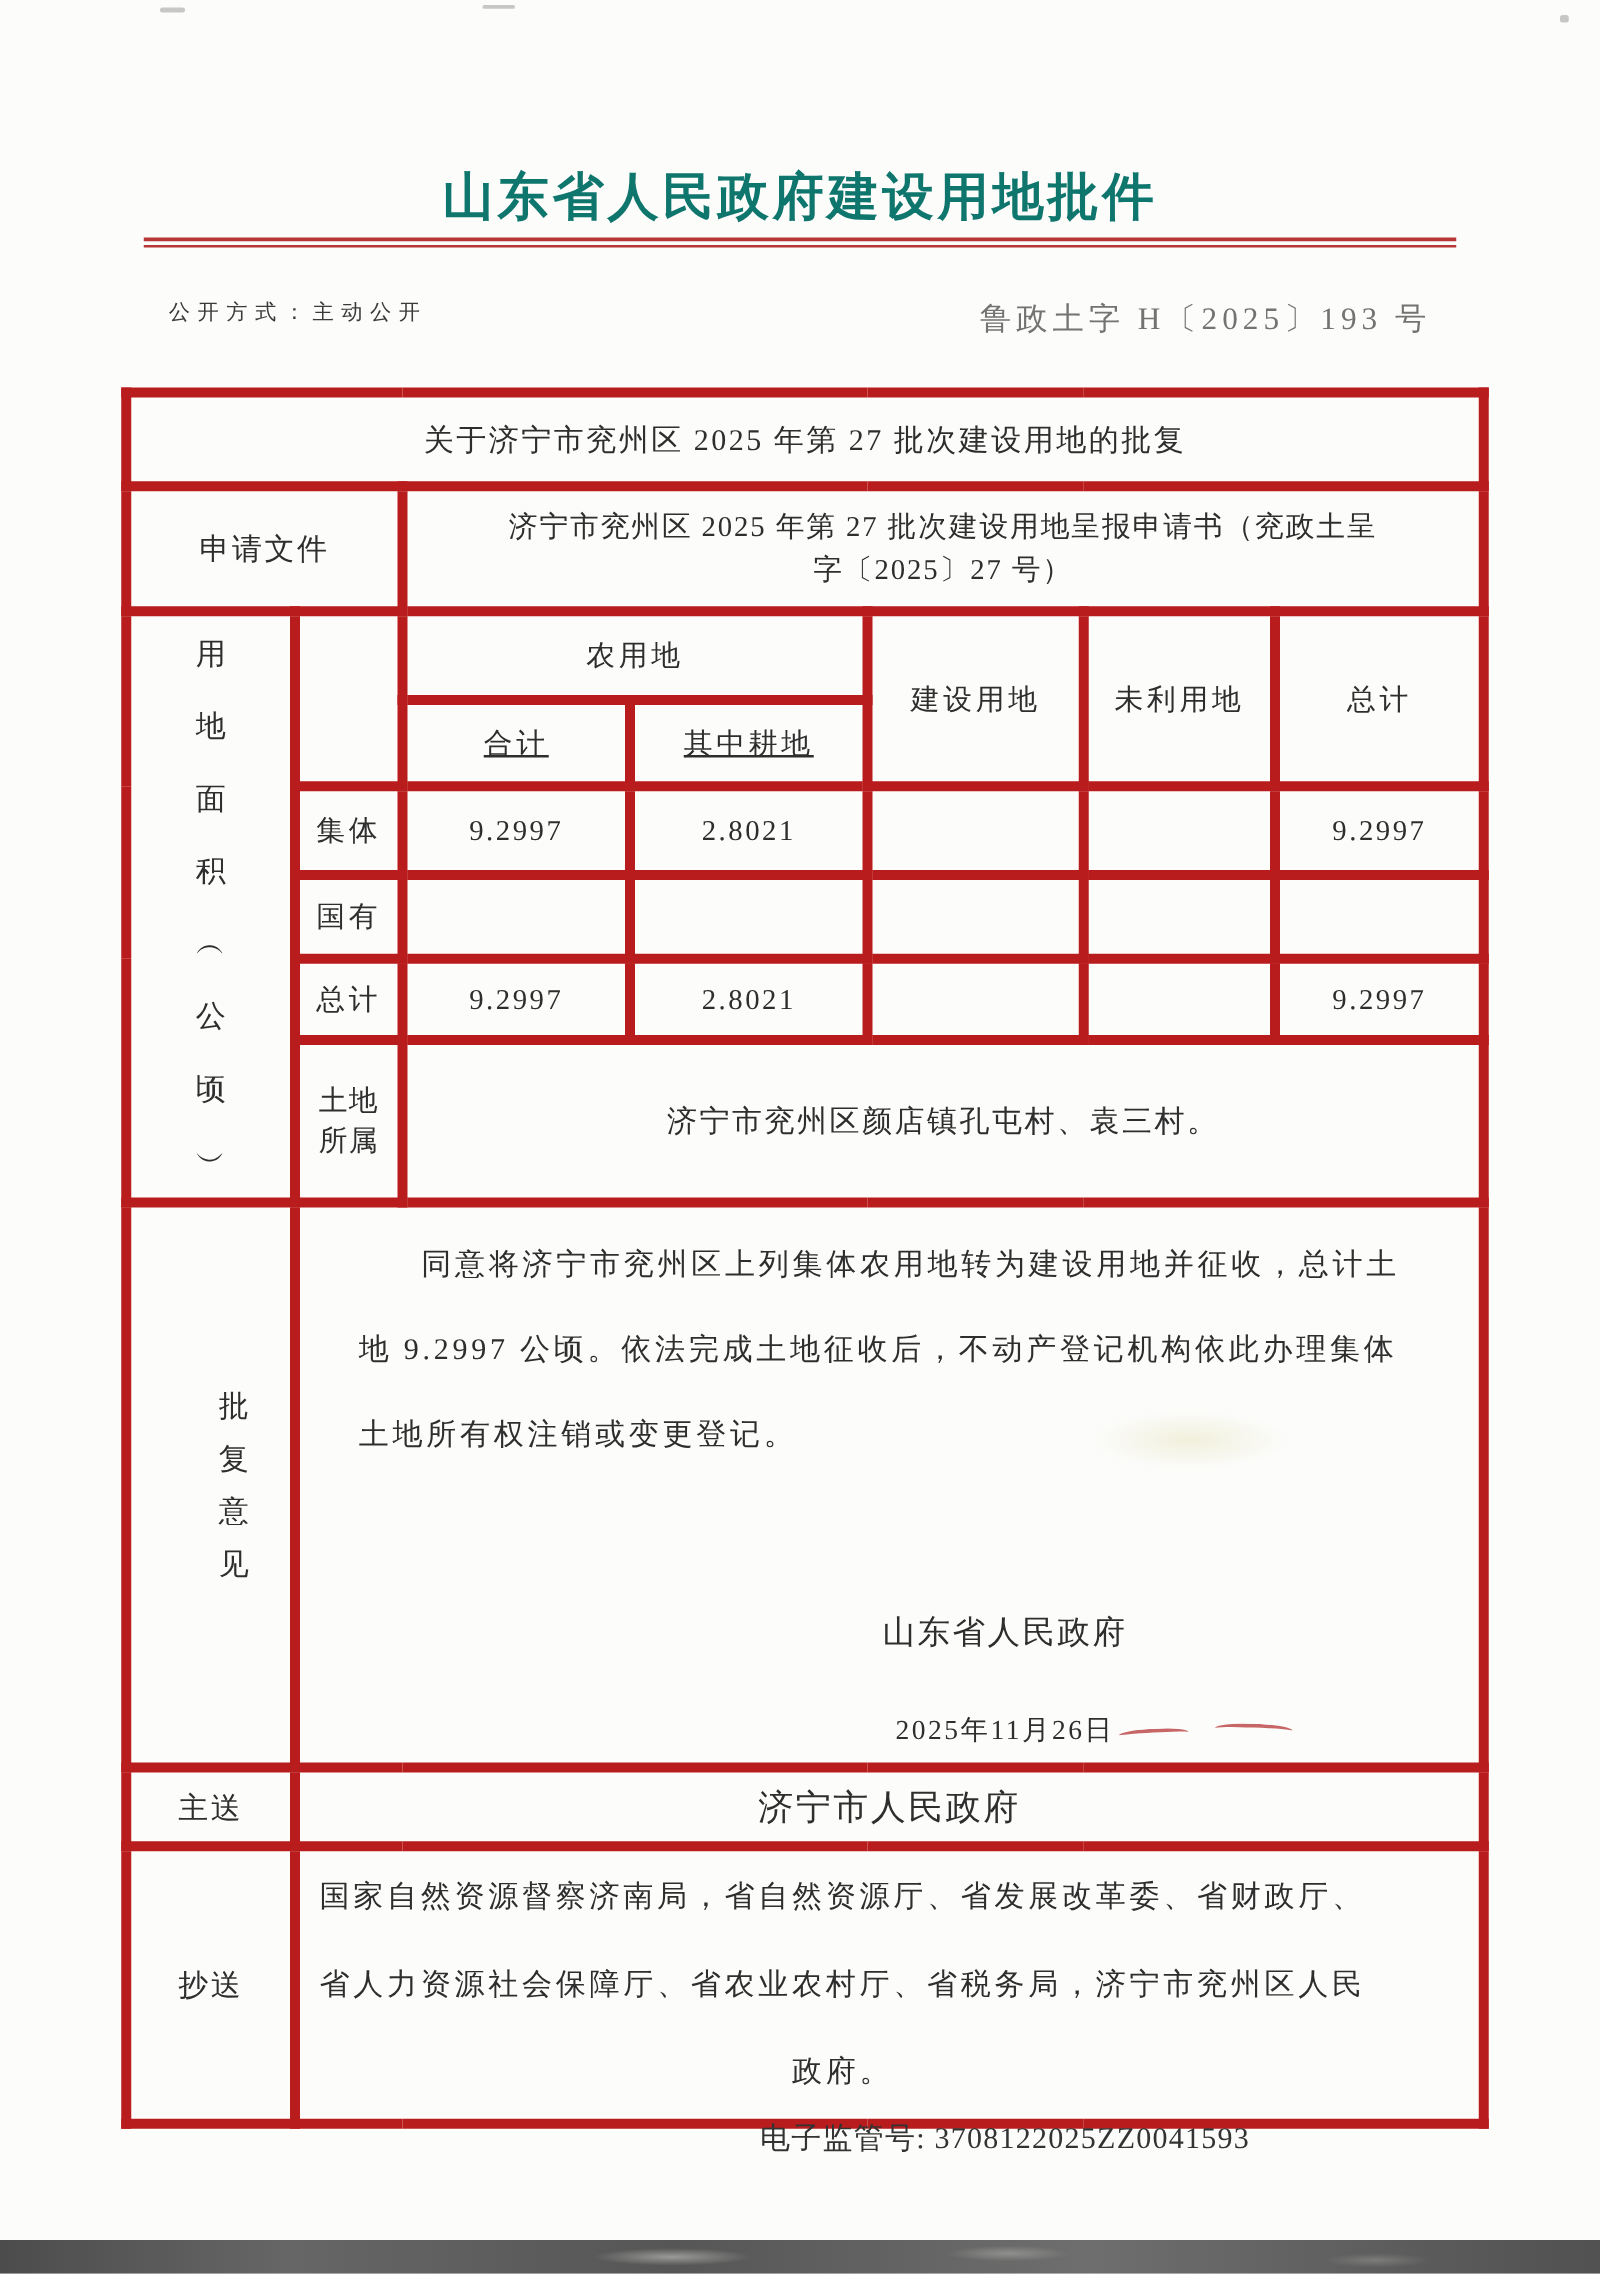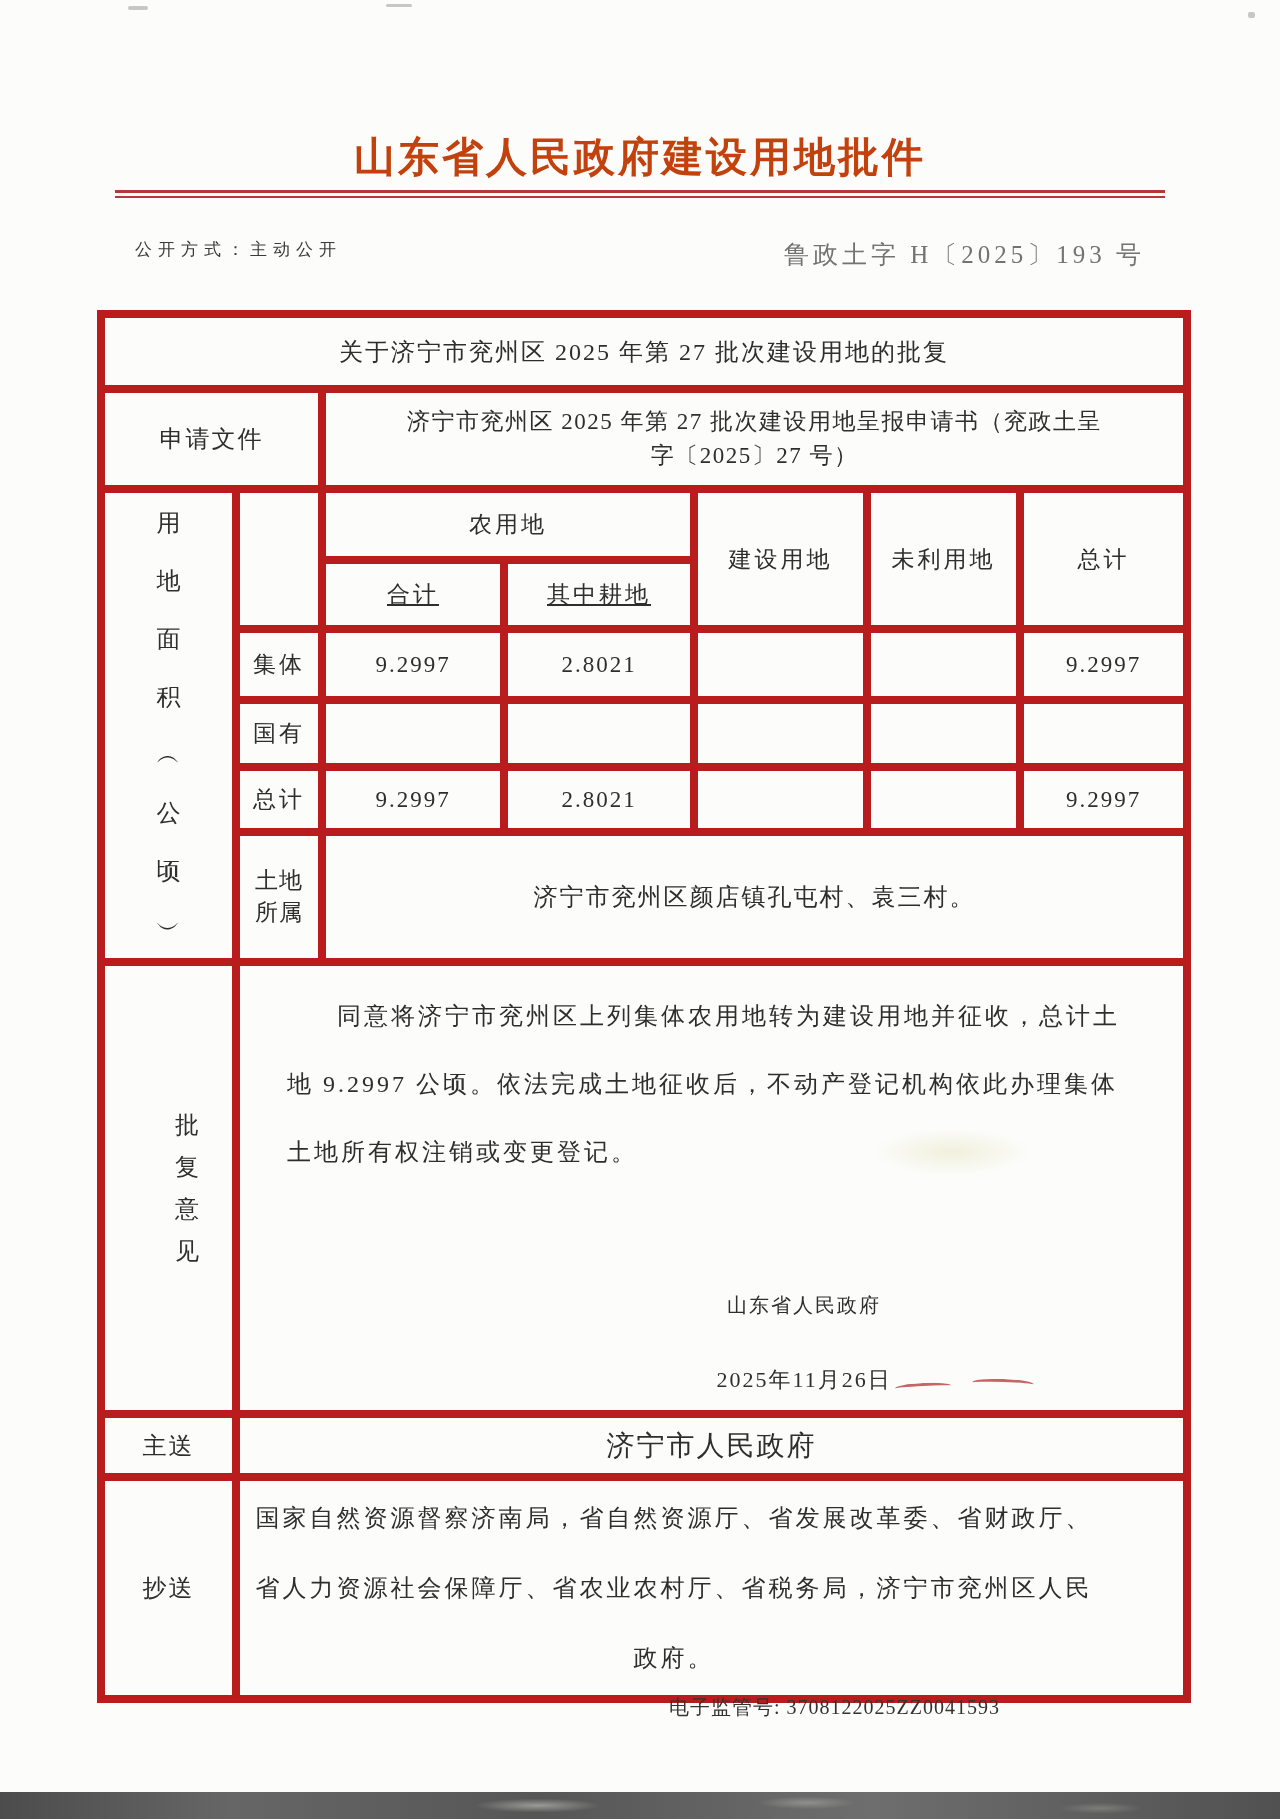"山东省人民政府建设用地批件" .doc-title { color: #c2410c -> #0f766e }
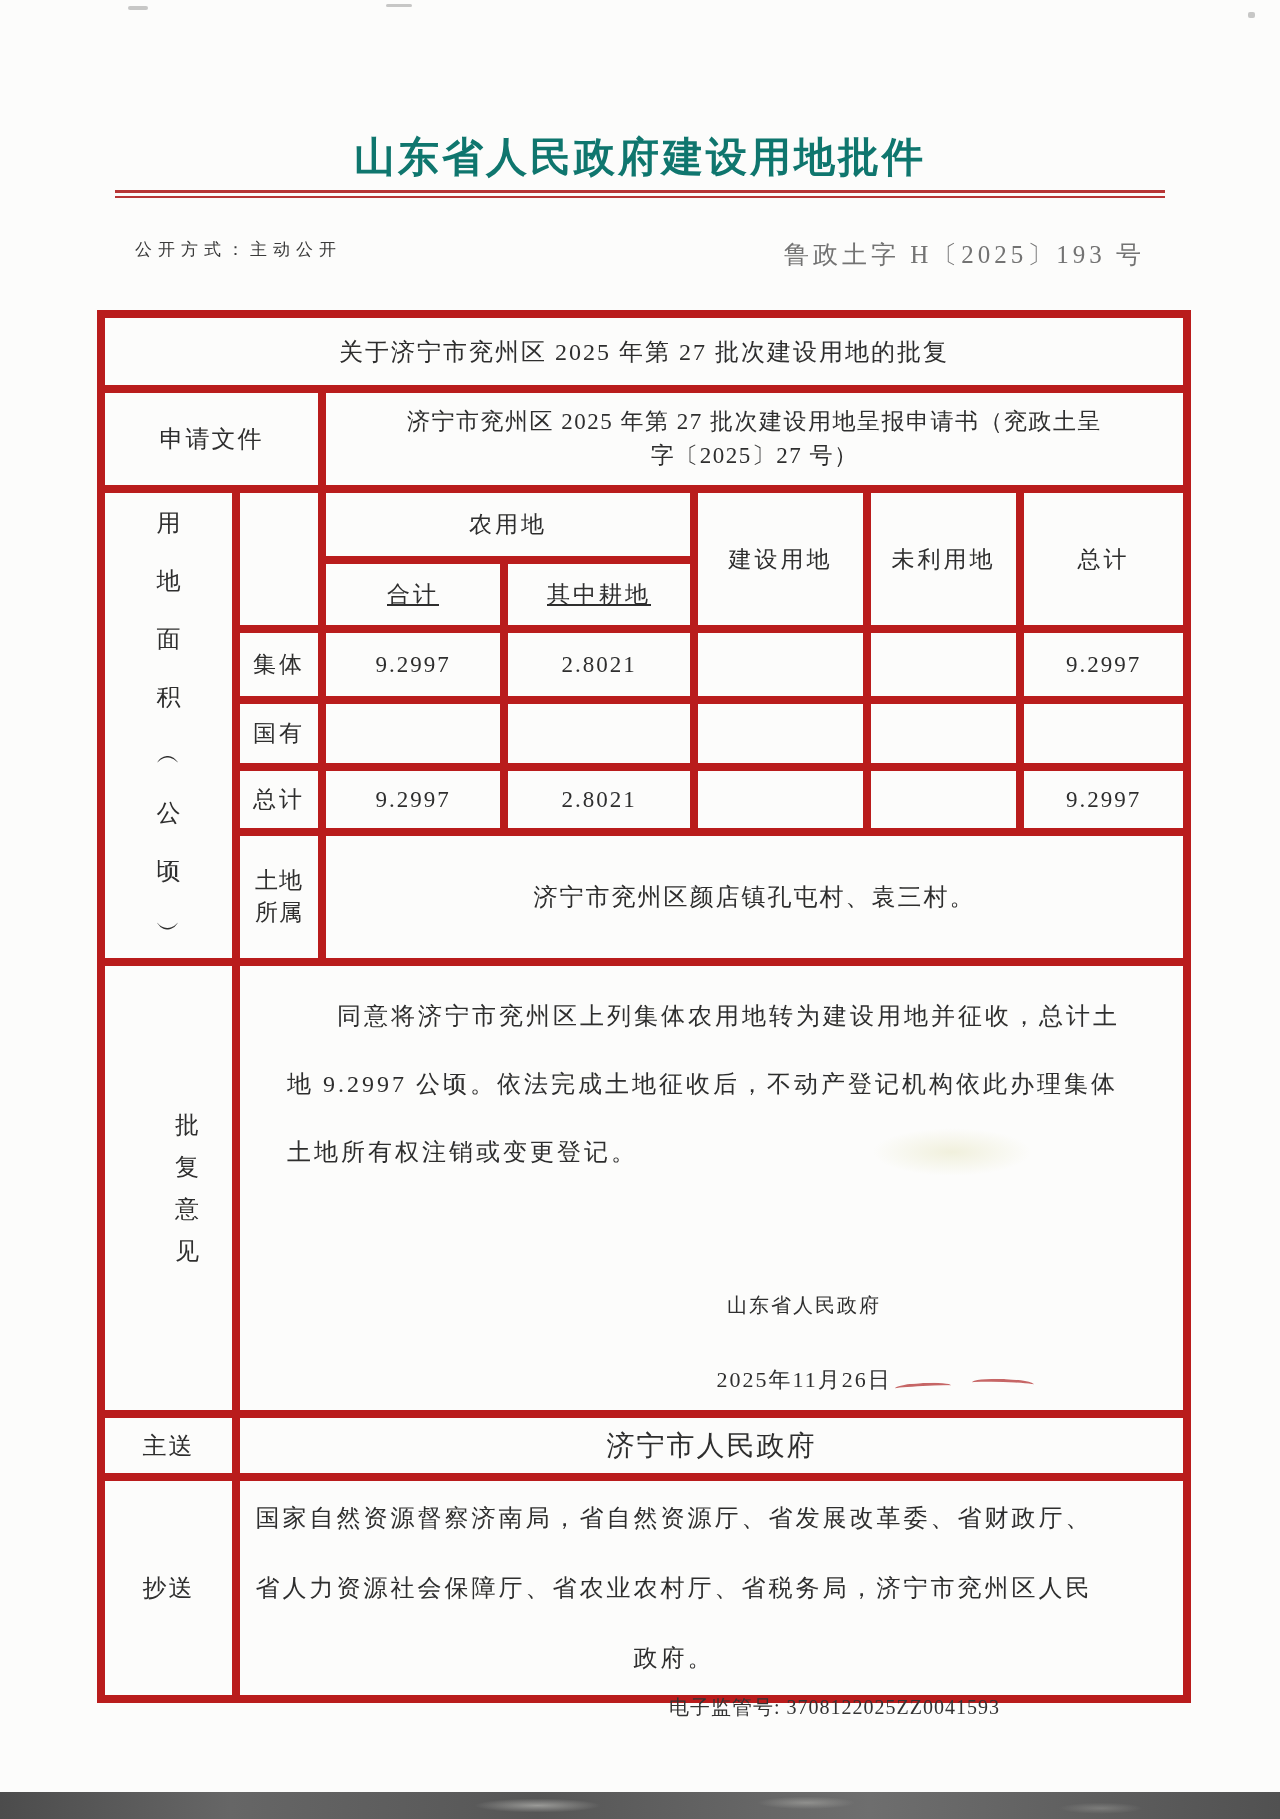"山东省人民政府" .signer { font-size: 20px -> 26px }
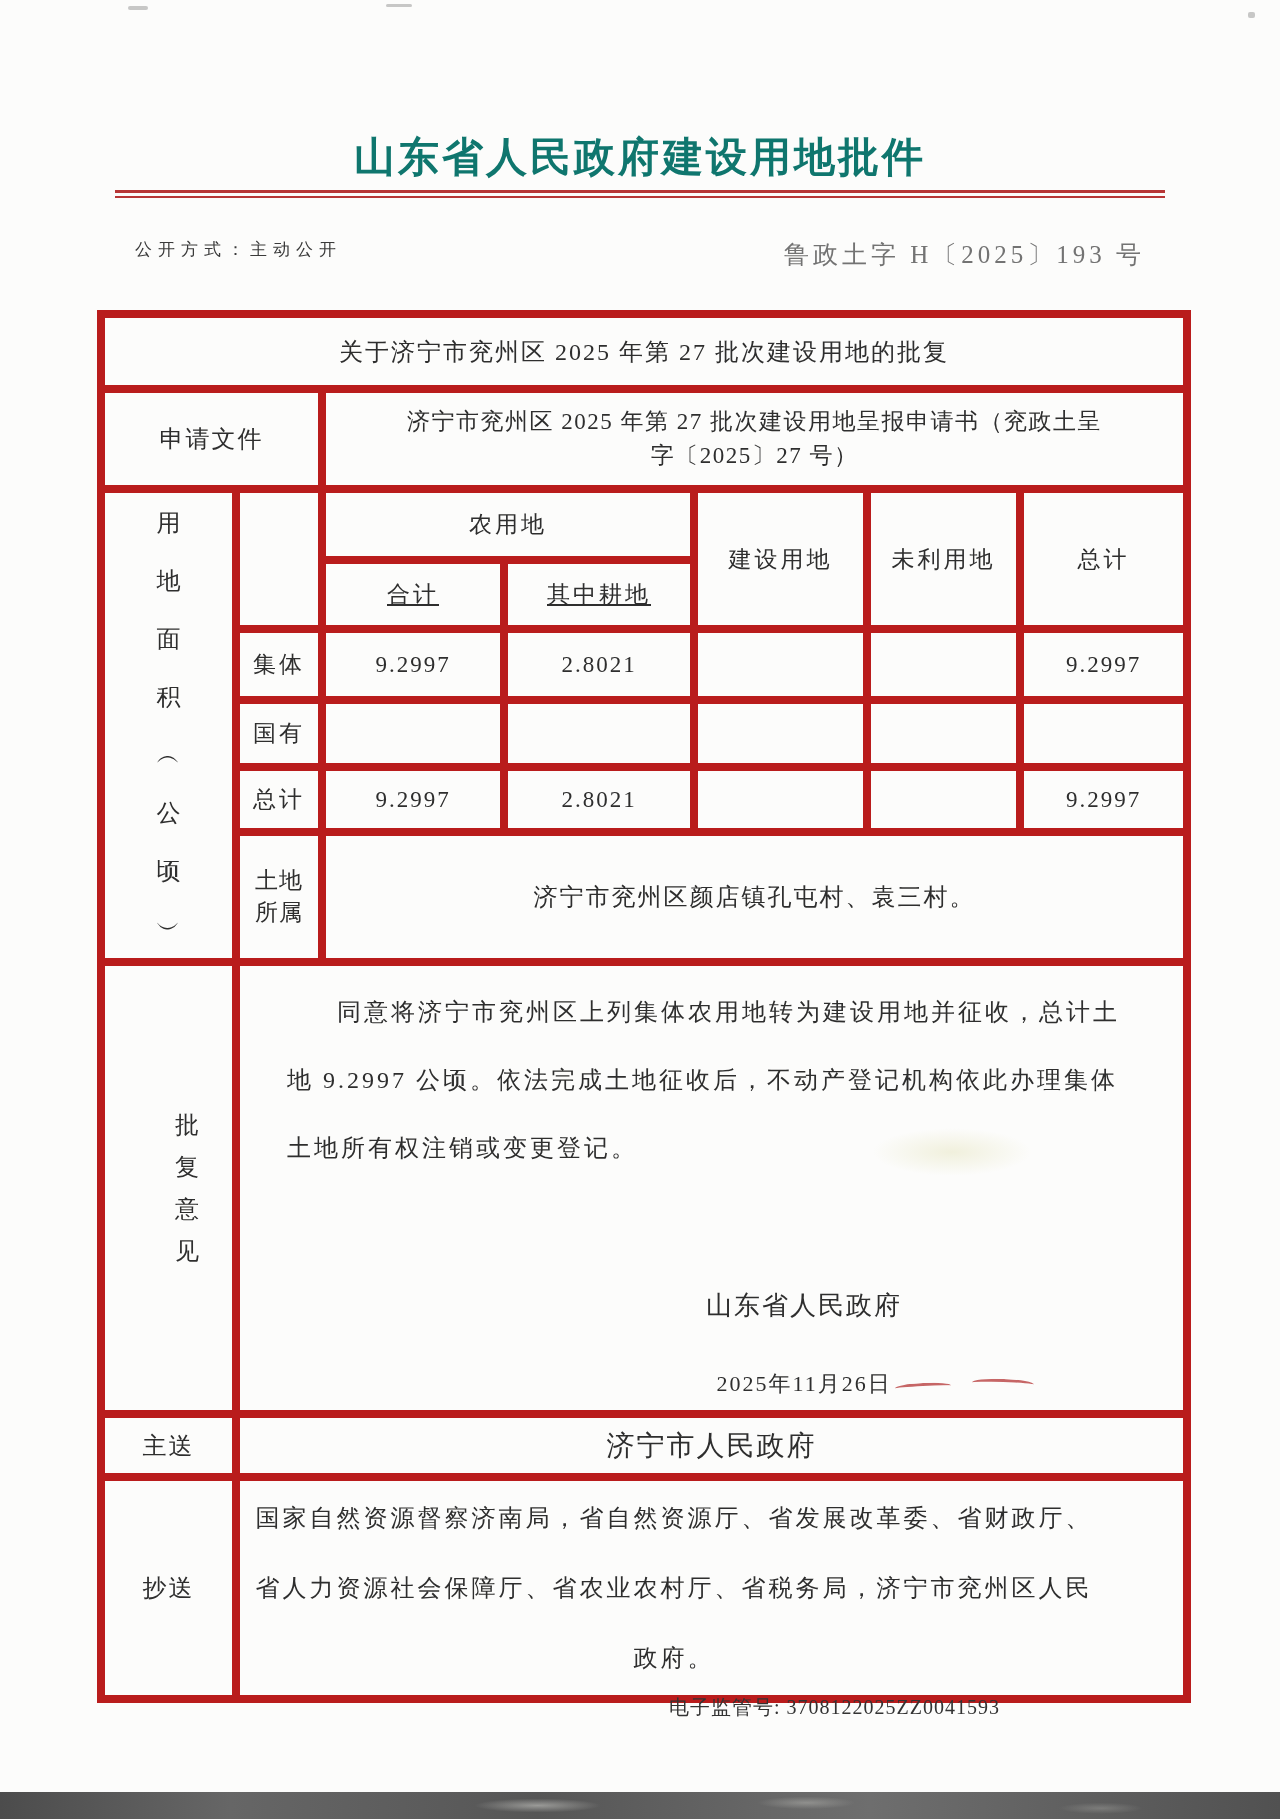"电子监管号: 3708122025ZZ0041593" .supervision { font-size: 20px -> 24px }
